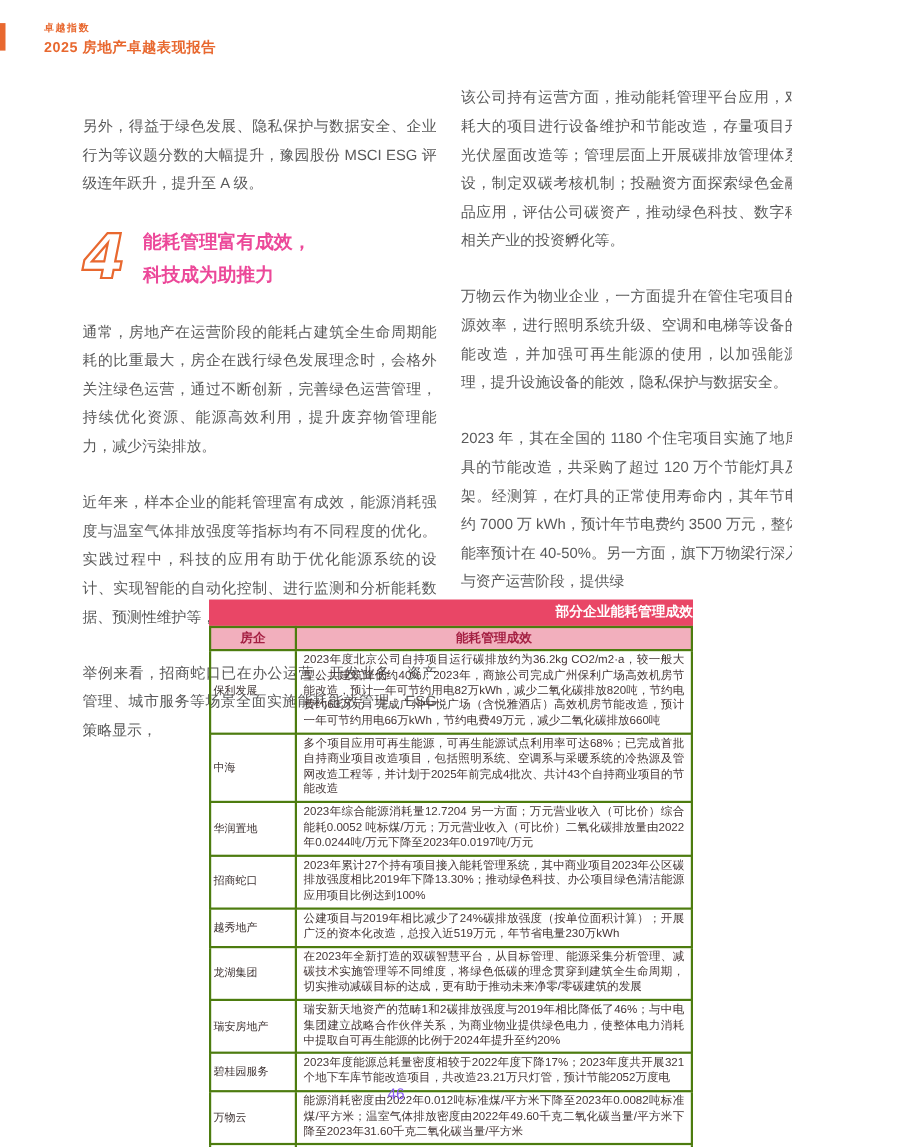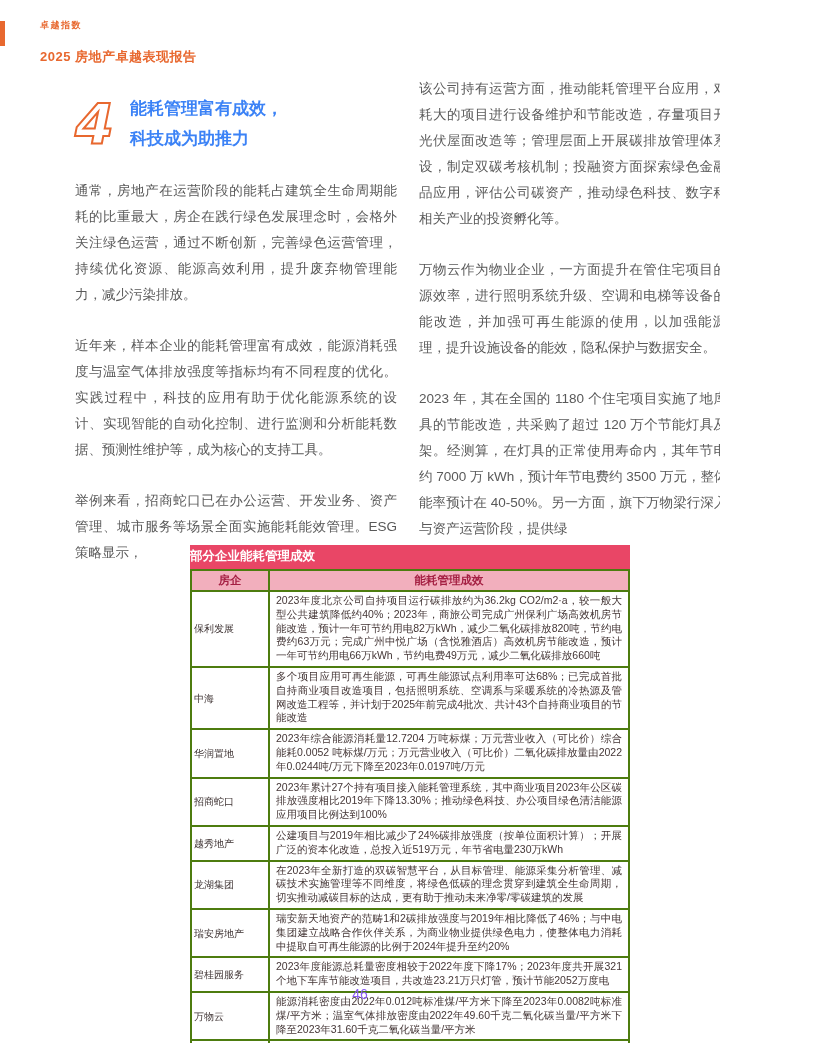"2025 房地产卓越表现报告" .brand-line2 { margin-top: 16px -> 2px }
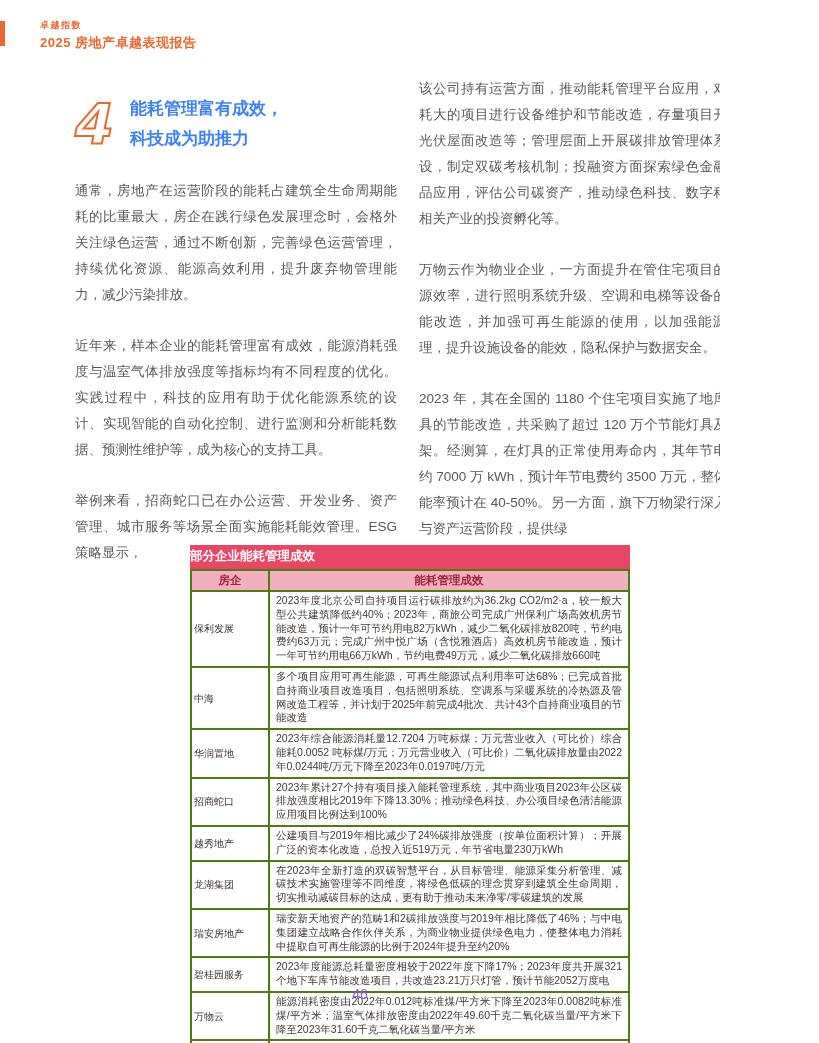"另外，得益于绿色发展、隐私保护与数据安全、企业行为等议题分数的大幅提升，豫园股份" p { html: none -> <p>另外，得益于绿色发展、隐私保护与数据安全、企业行为等议题分数的大幅提升，豫园股份 MSCI ESG 评级连年跃升，提升至 A 级。</p> }
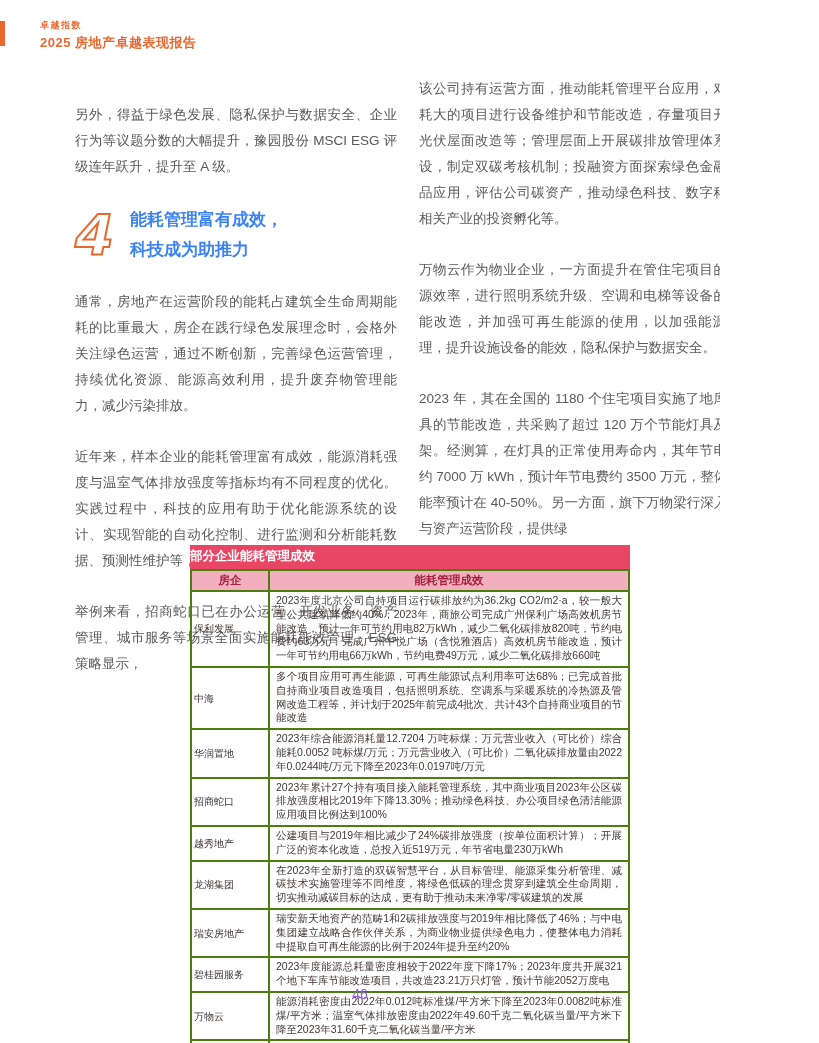"能耗管理富有成效，" .section-title { color: #3b82f6 -> #ec4899 }
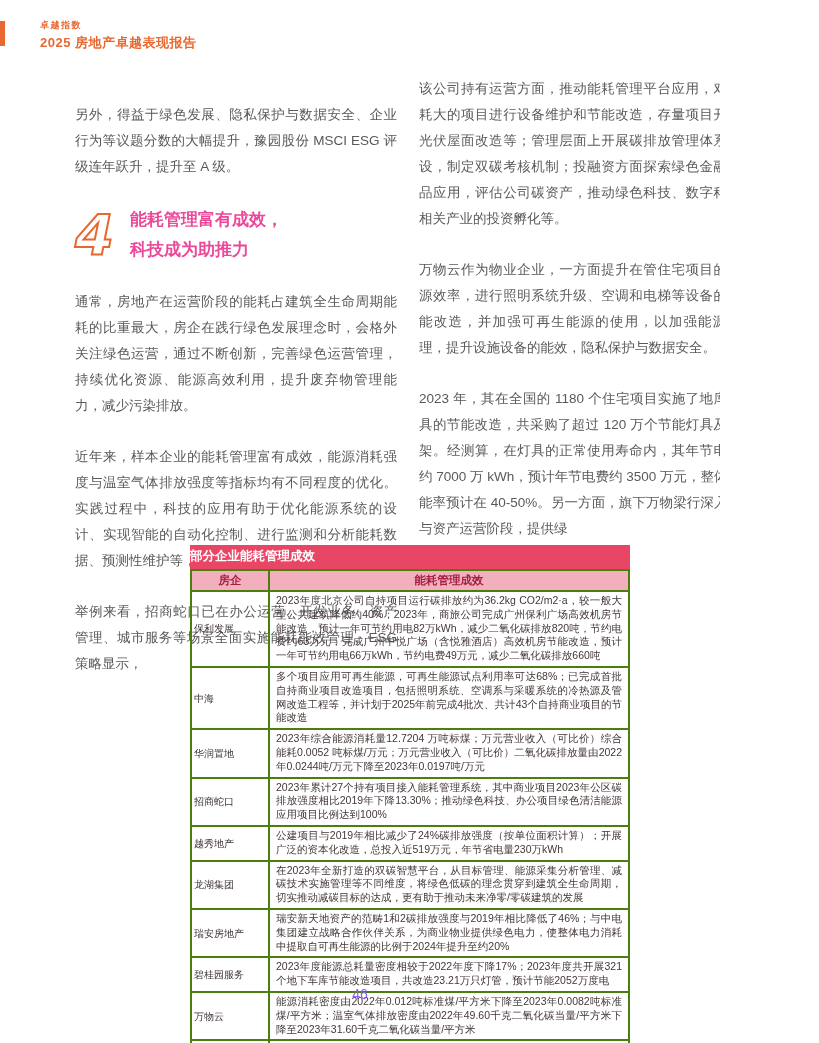"部分企业能耗管理成效" .table-title { text-align: left -> right }
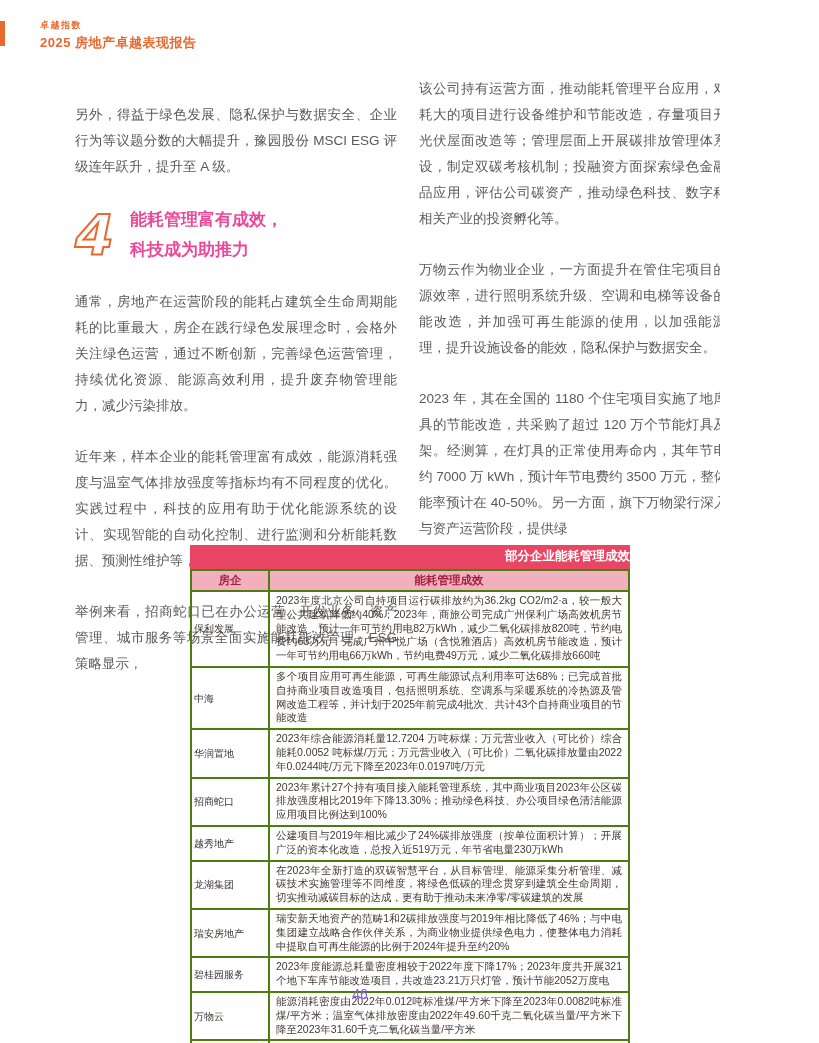"2023年综合能源消耗量12.7204" td.detail { text: 万吨标煤 -> 另一方面 }
